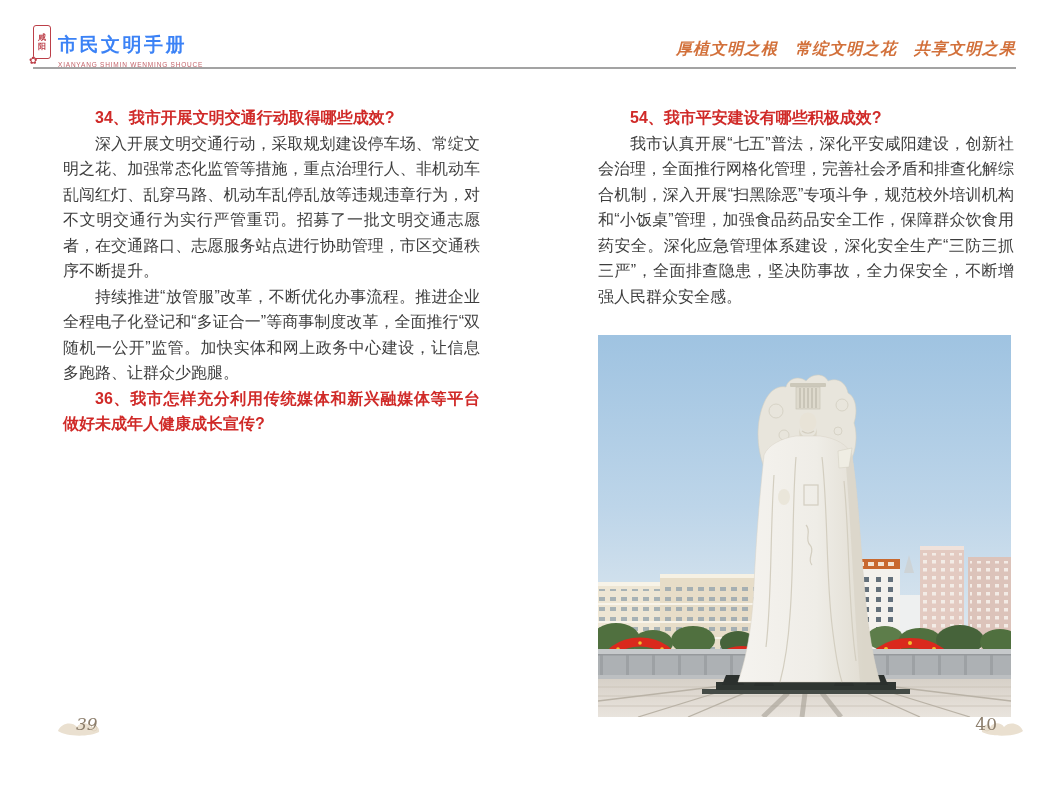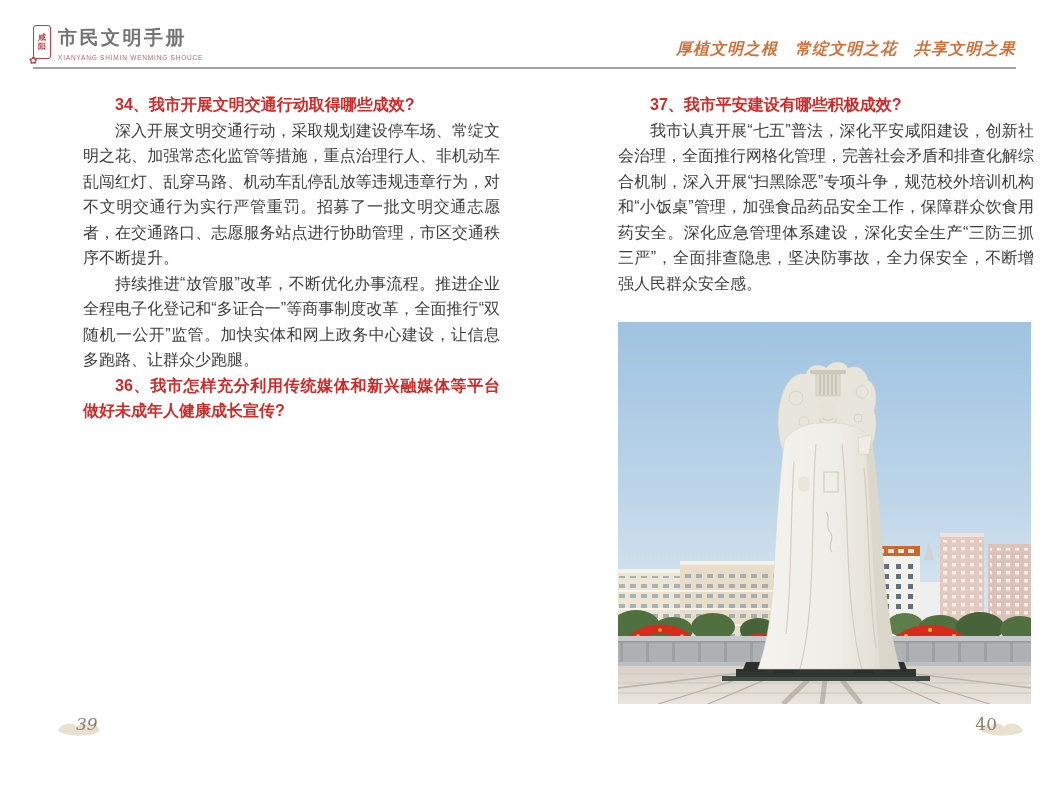"市民文明手册" .logo-text .logo-title { color: #737373 -> #3b82f6; margin-top: none -> 7px }
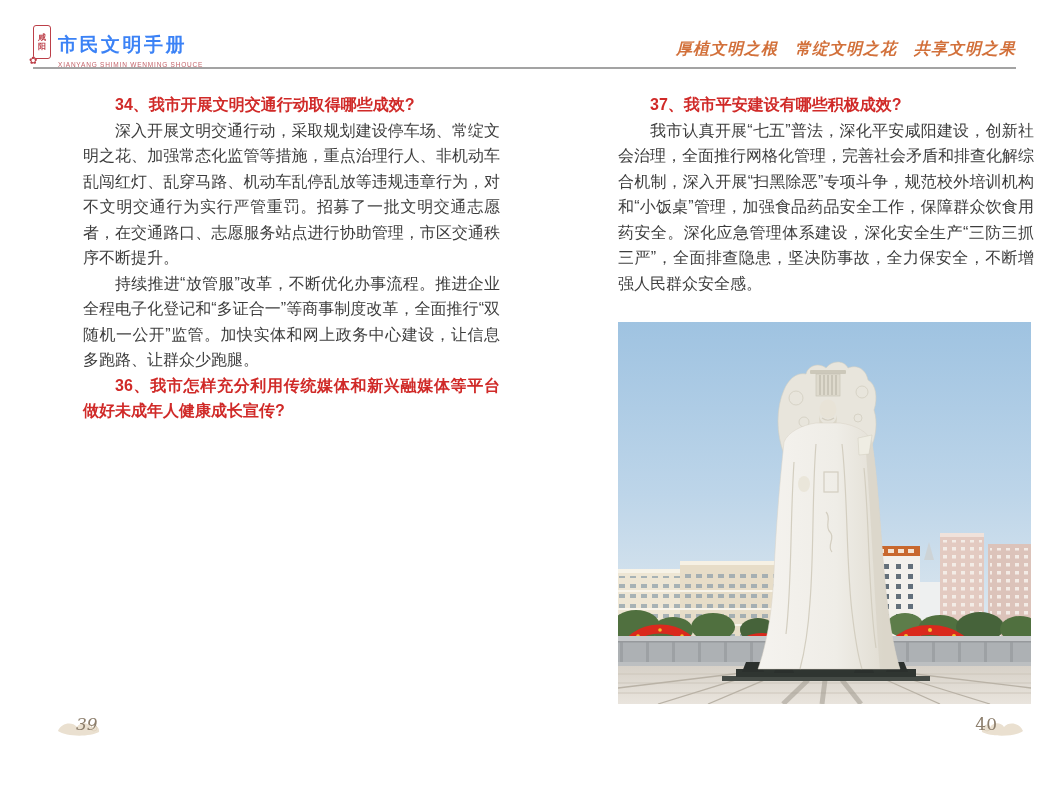"34、我市开展文明交通行动取得哪些成效?" .col { margin-left: 20px -> none; top: 92px -> 105px }
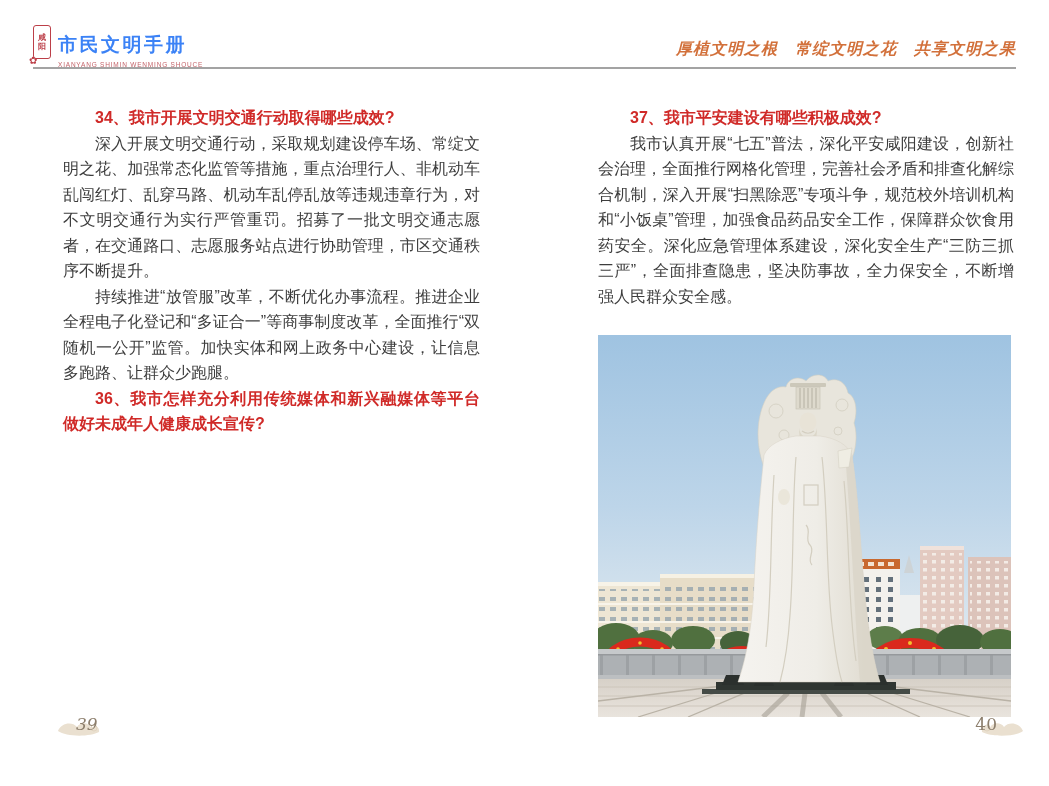"37、我市平安建设有哪些积极成效?" div.q-heading { text: 37 -> 54 }
